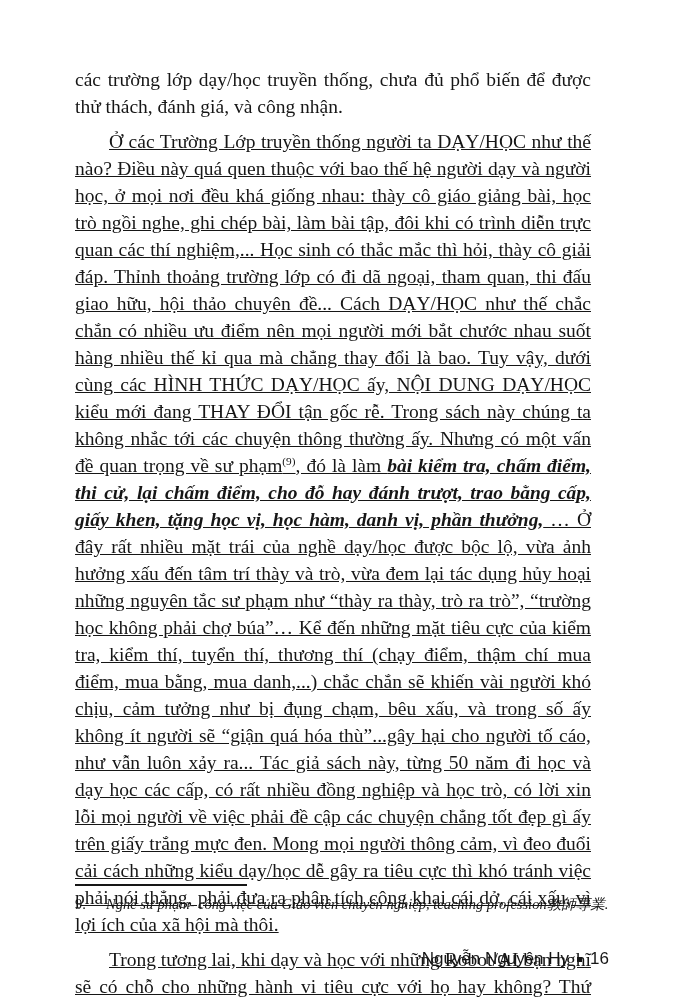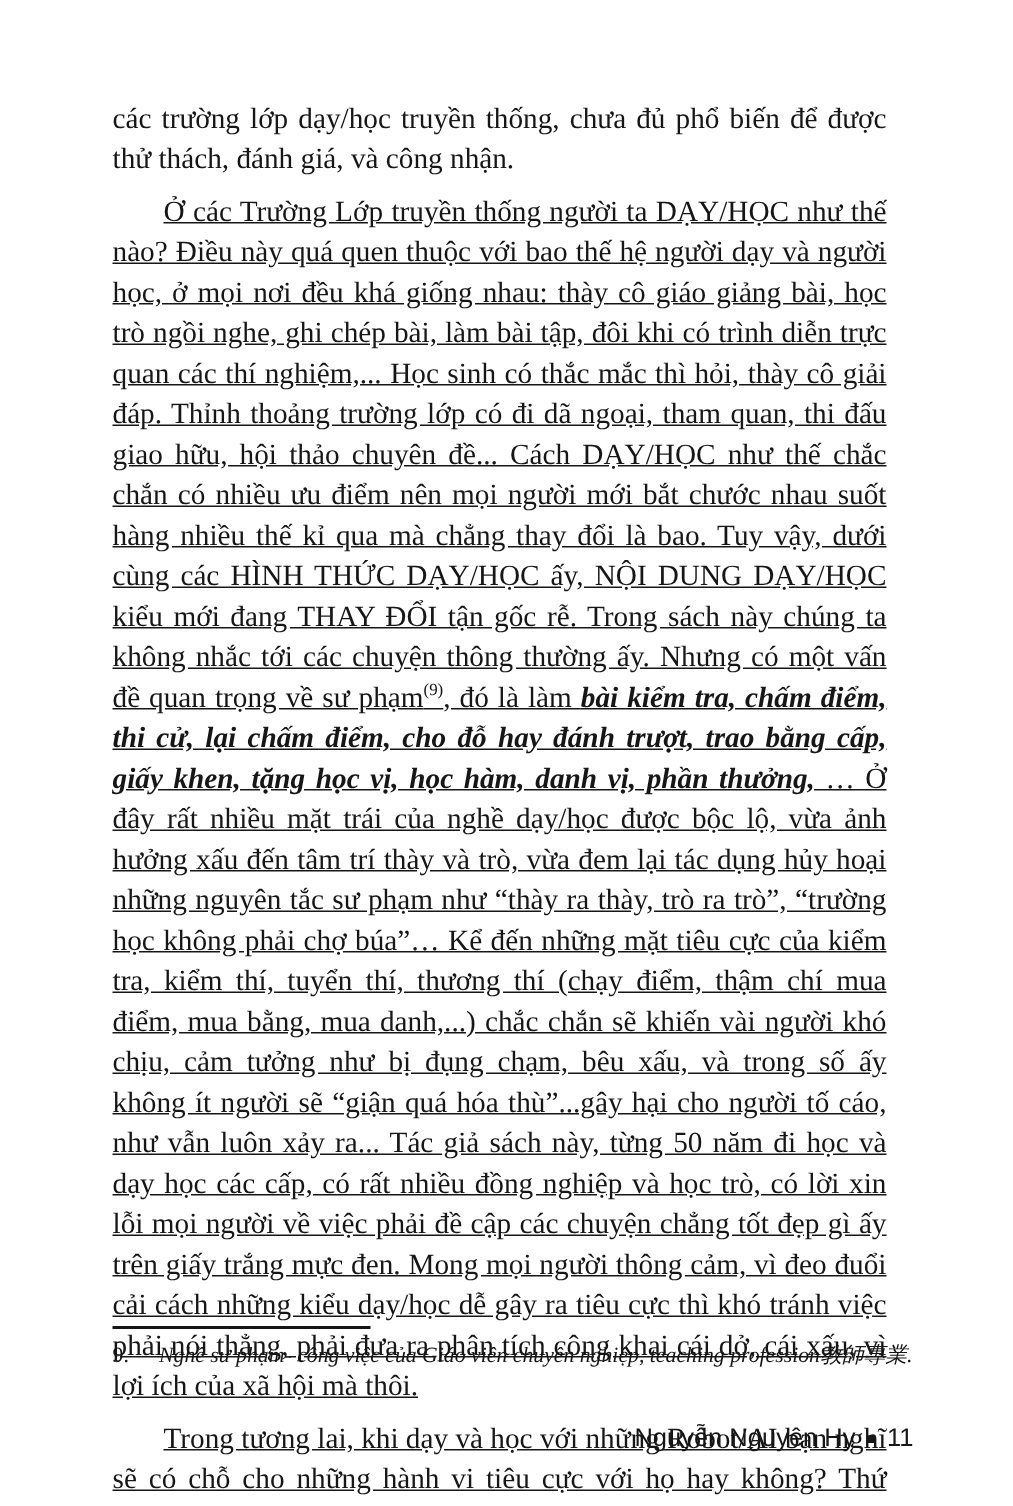"11" span { text: 11 -> 16 }
